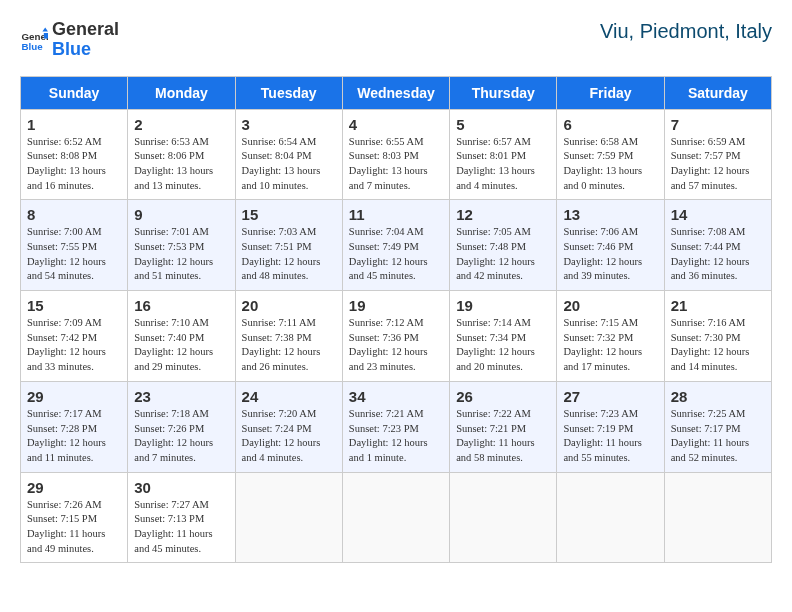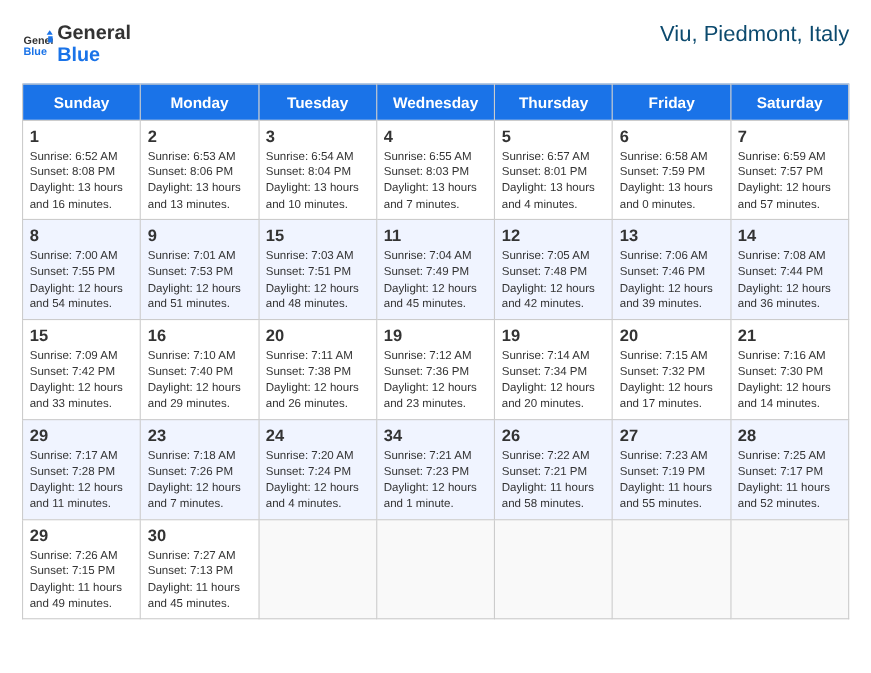"Sunrise: 6:52 AM" .cell-text { font-family: none -> Liberation Serif, serif }
